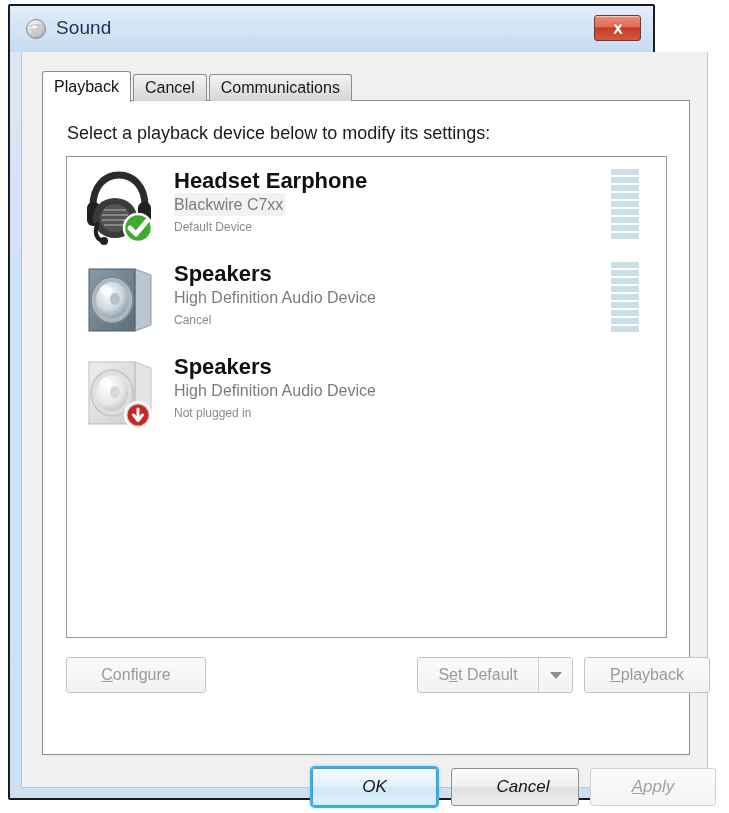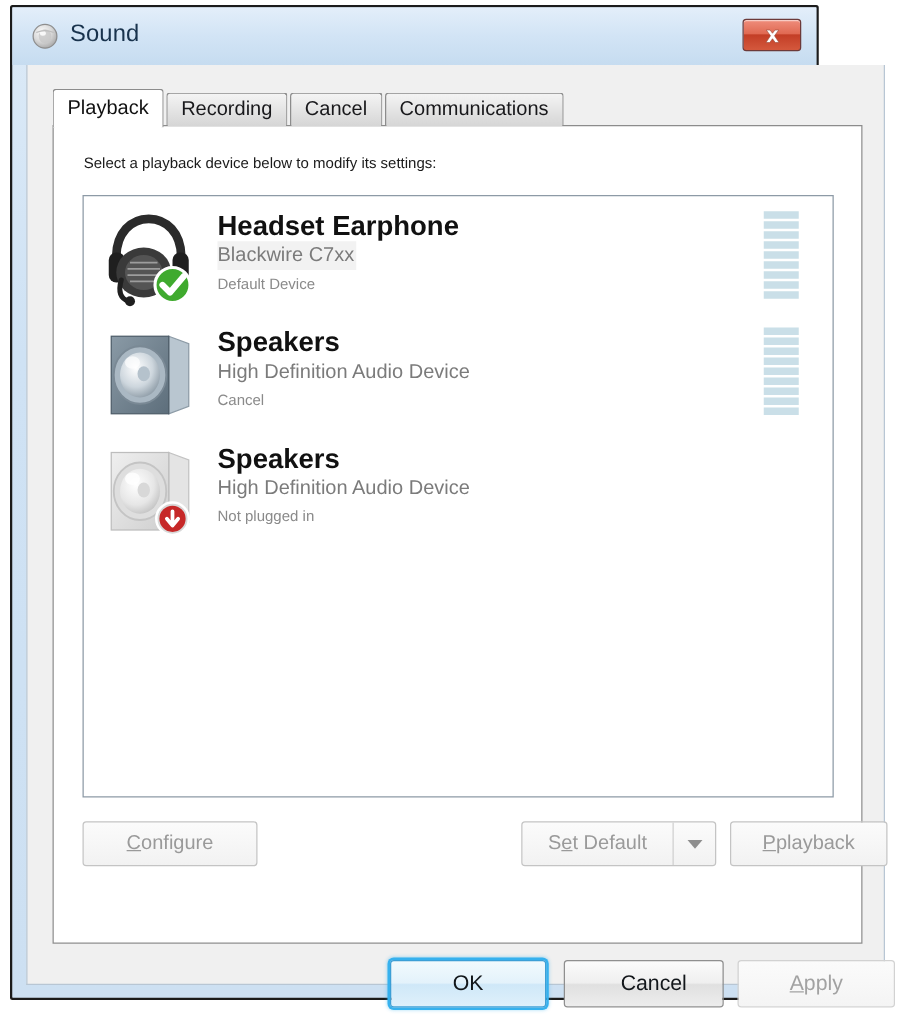"Recording" div.tab { html: <div> <span>Recording</span> </div> -> none }
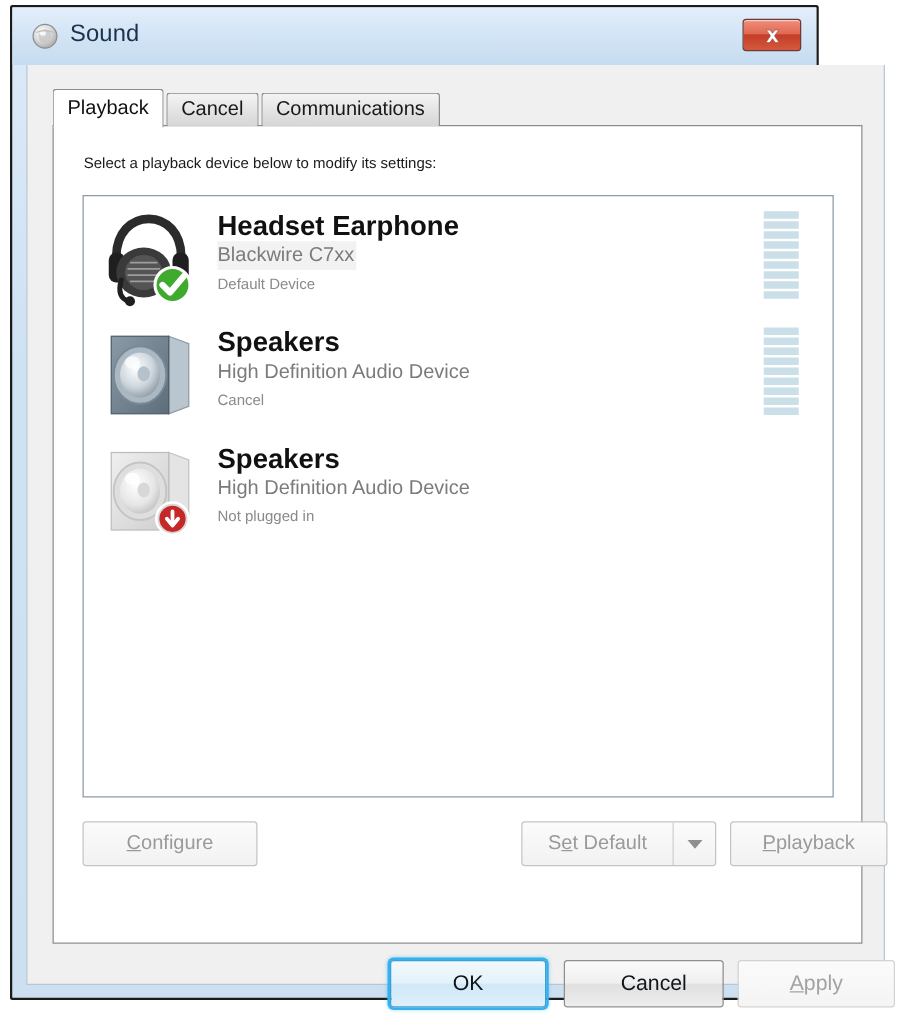"Select a playback device below" #instruction { font-size: 12px -> 18px }
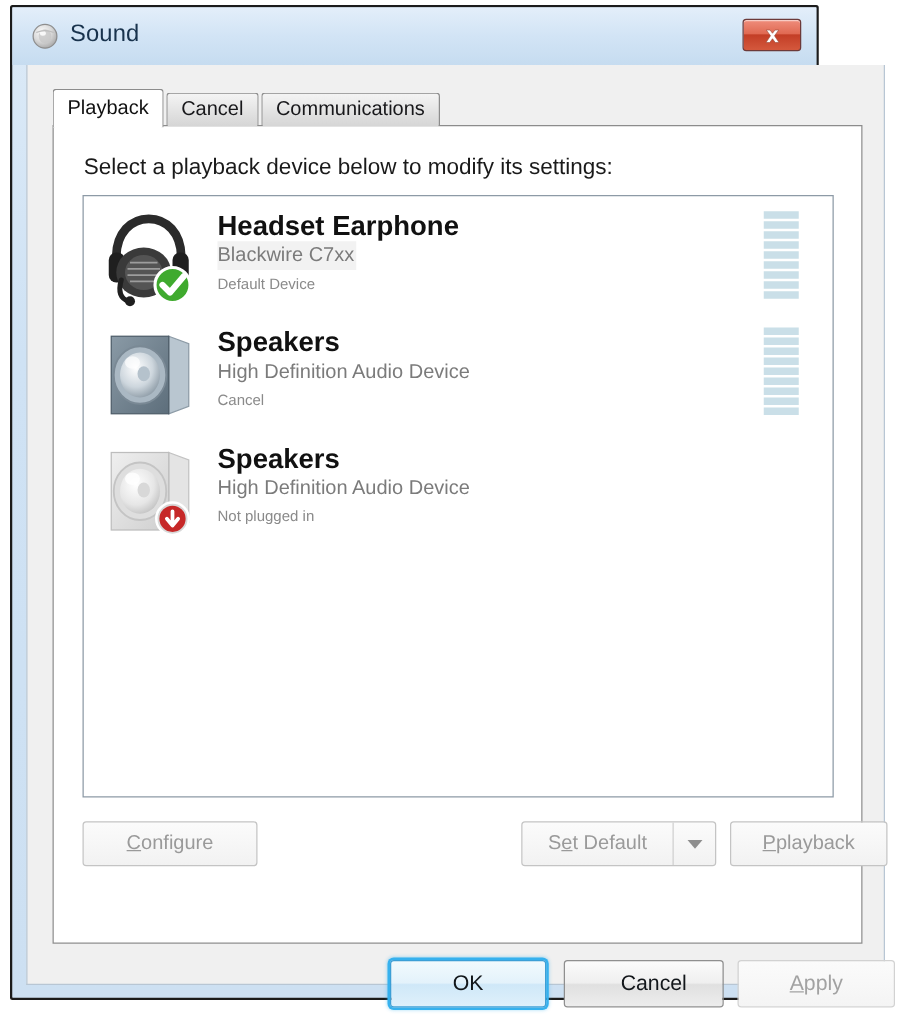"OK" .dlg-btn { font-style: none -> italic }
